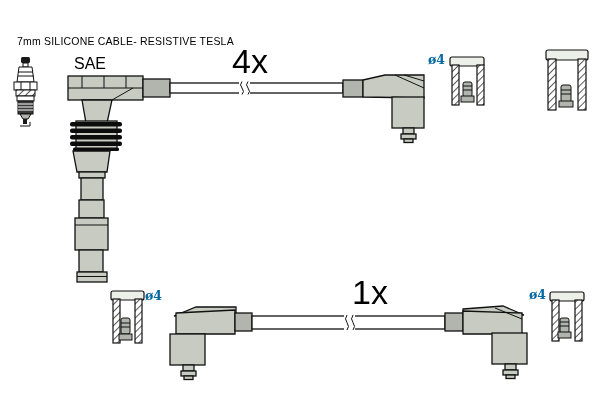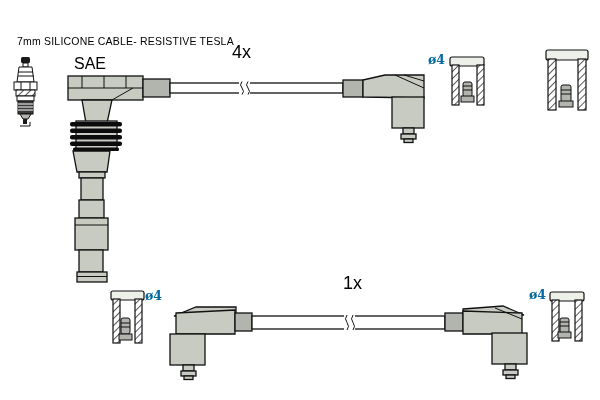"4x" .qty { font-size: 18px -> 34px }
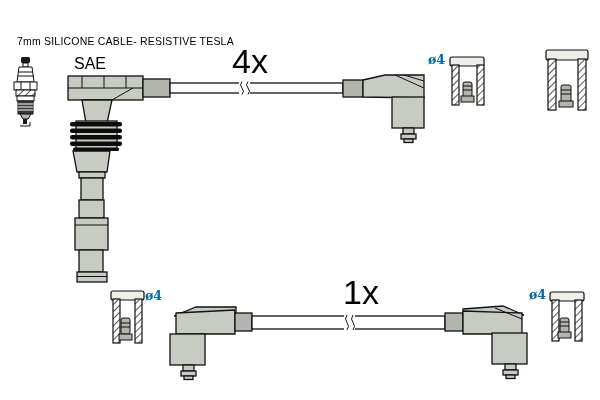"1x" .qty1 { left: 343px -> 352px }
